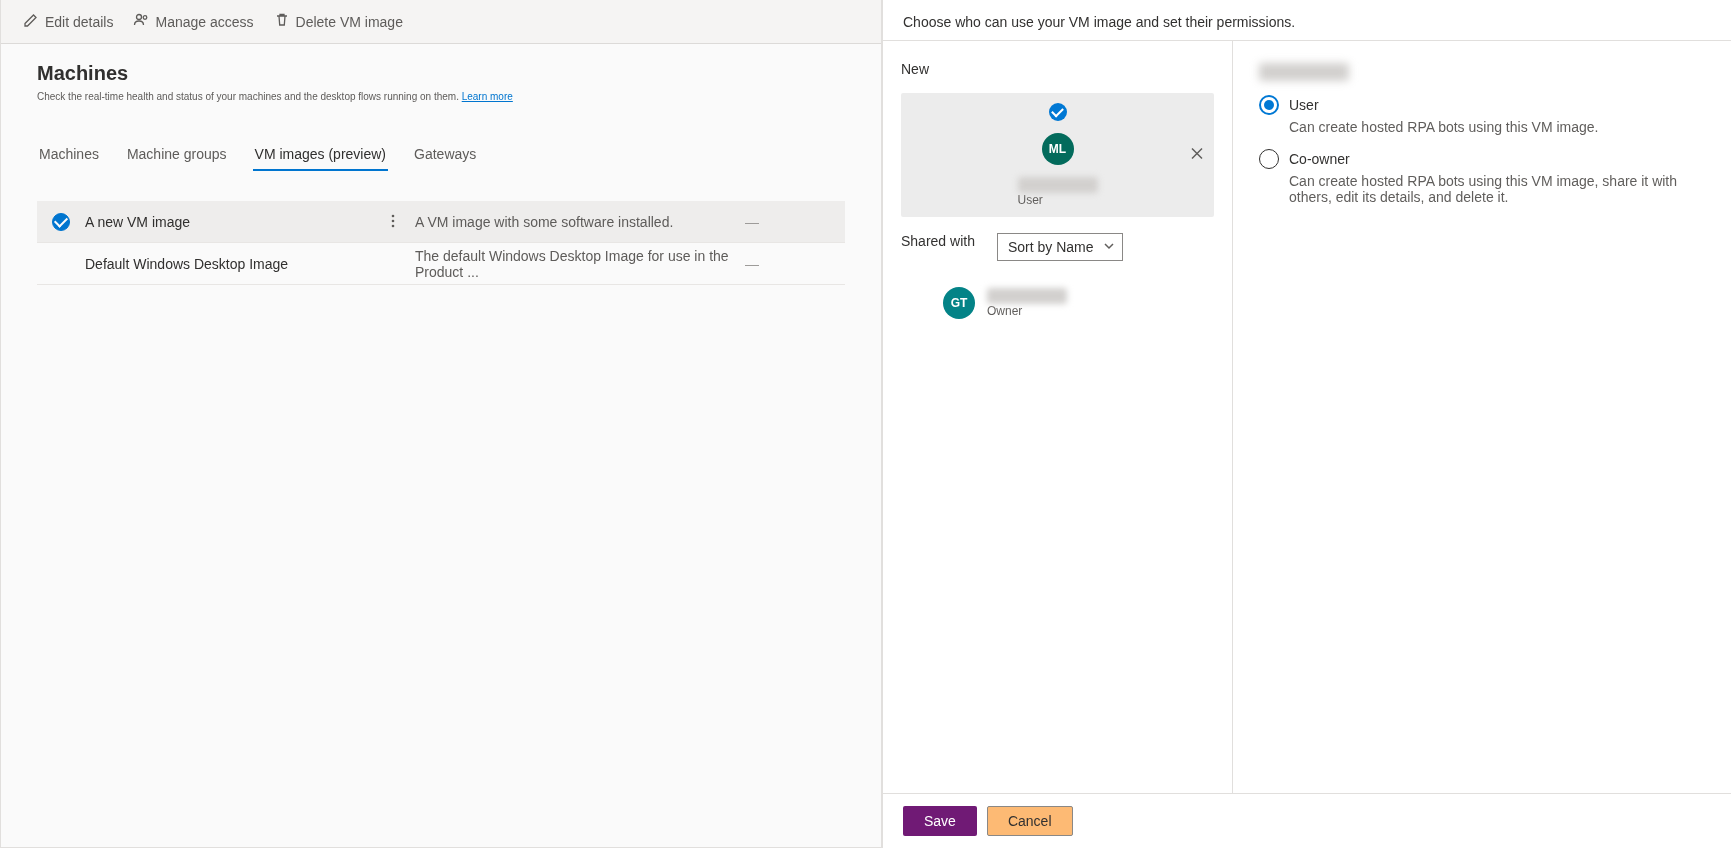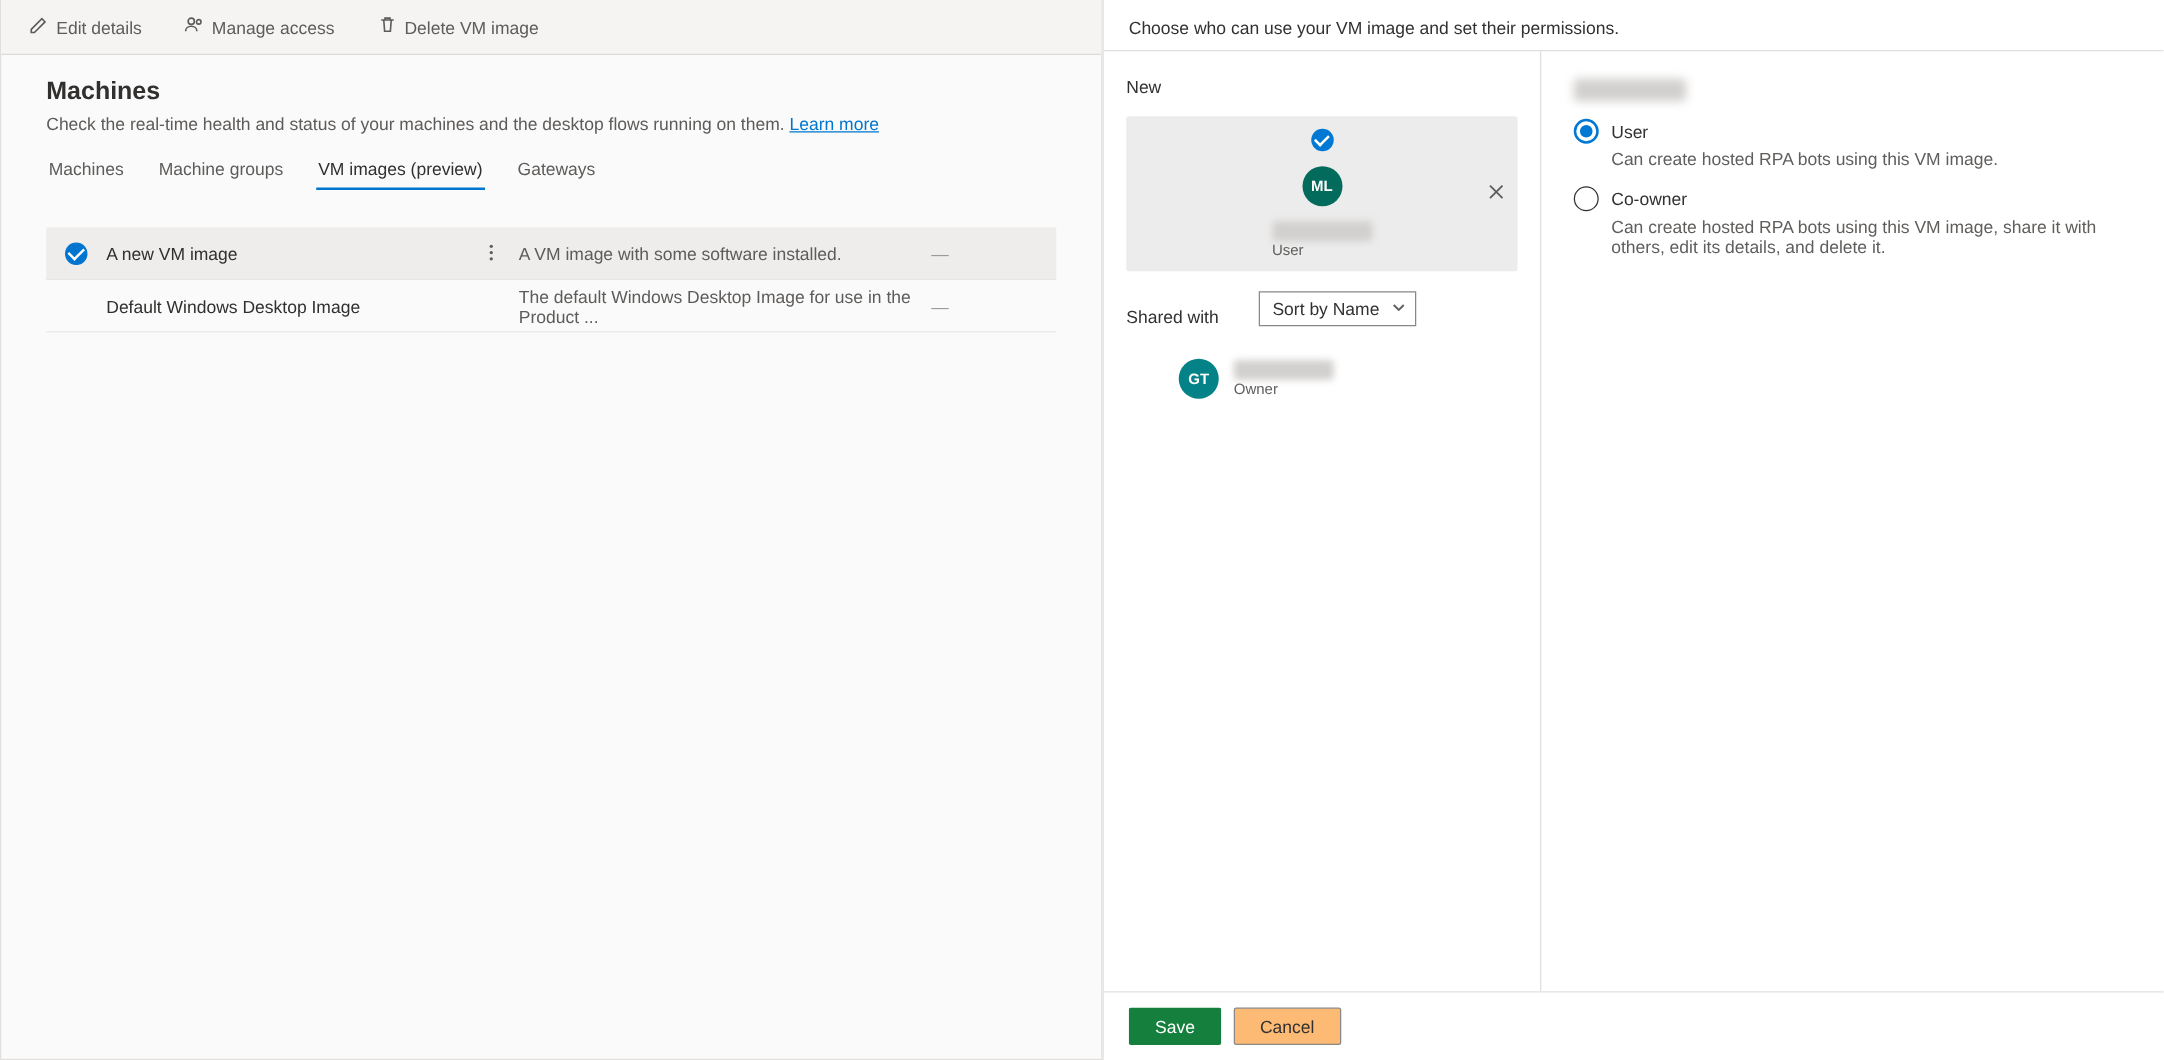"Edit details" .toolbar { gap: 14px -> 0 }
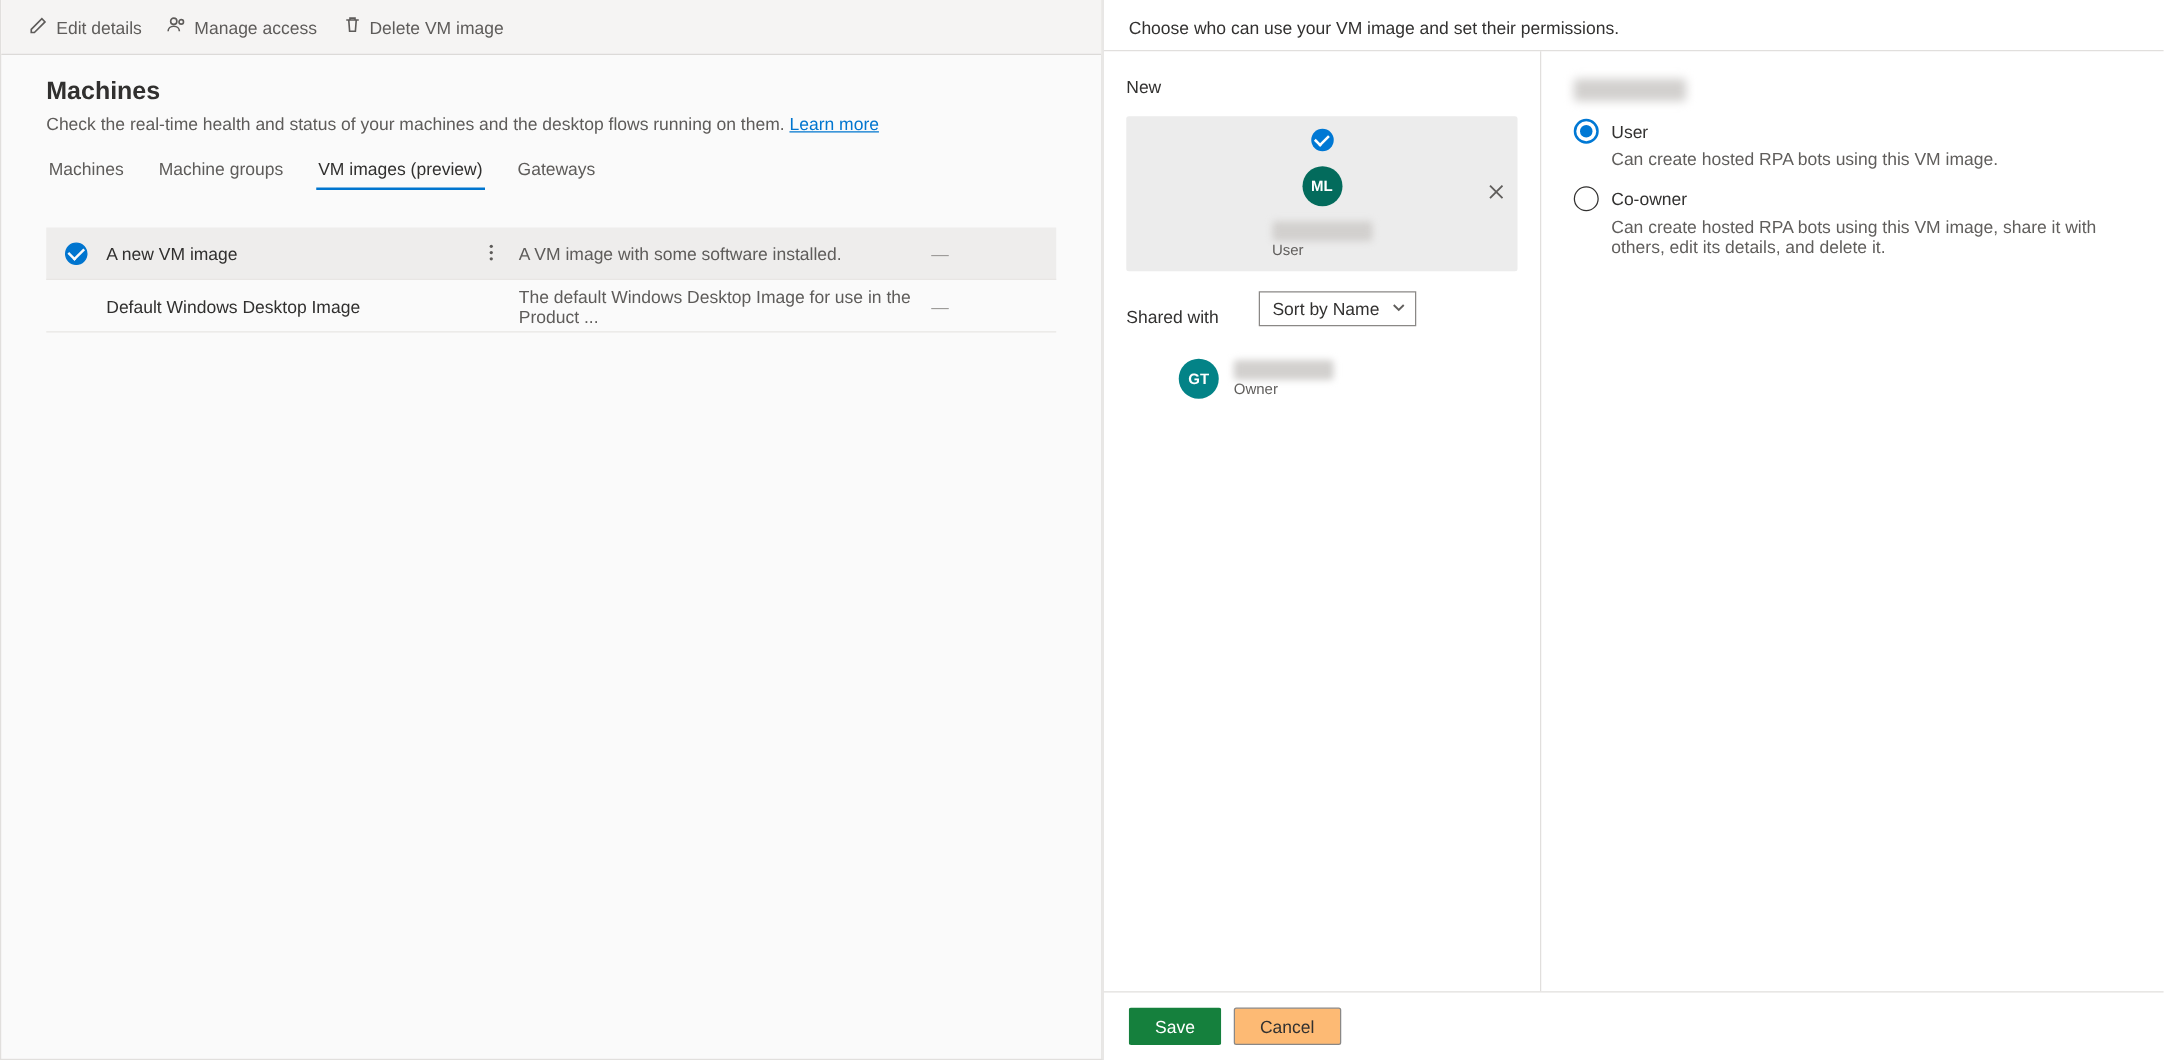"Check the real-time health and" .page-sub { font-size: 14px -> 10px; margin-bottom: 12px -> 36px }
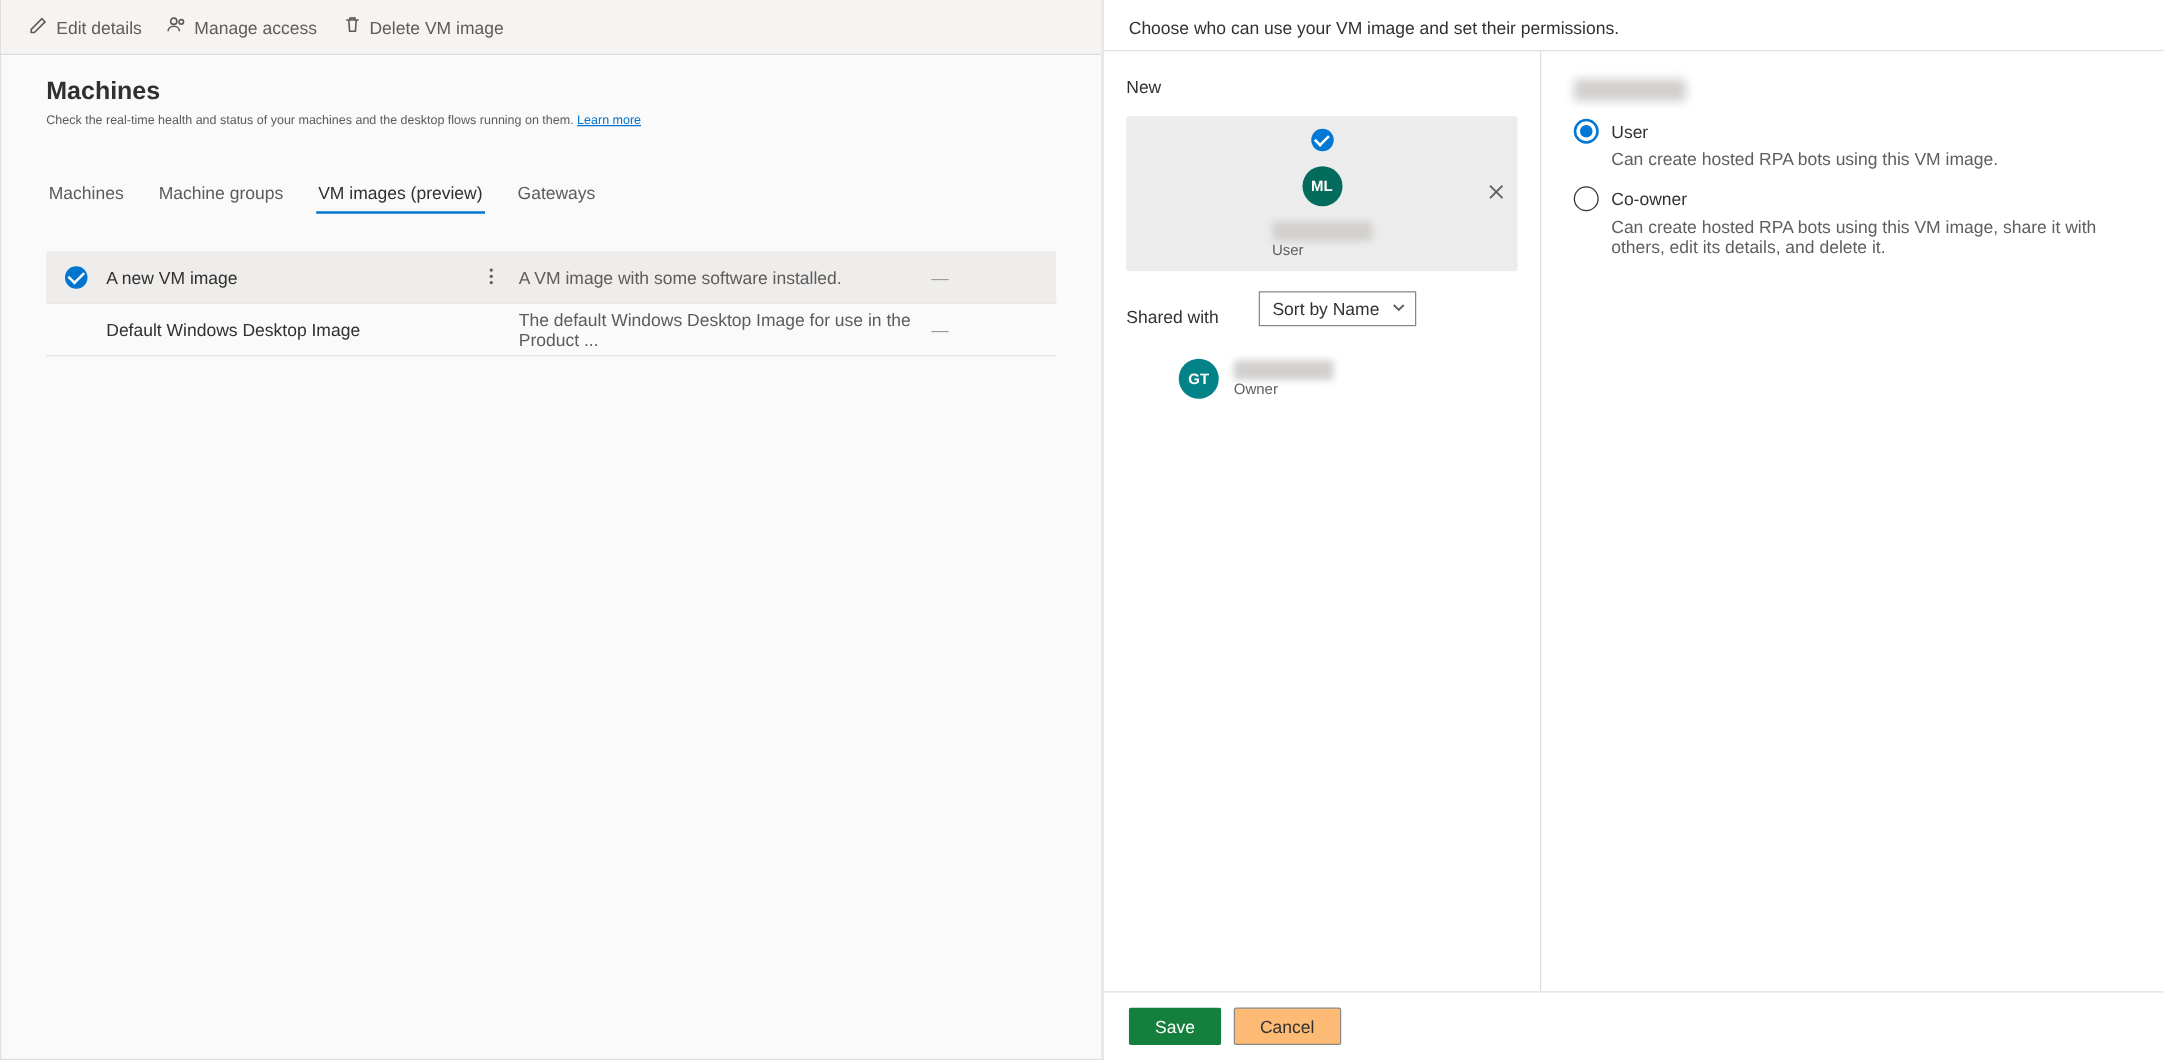"Shared with" .shared-row { align-items: flex-end -> flex-start; gap: 20px -> 10px }
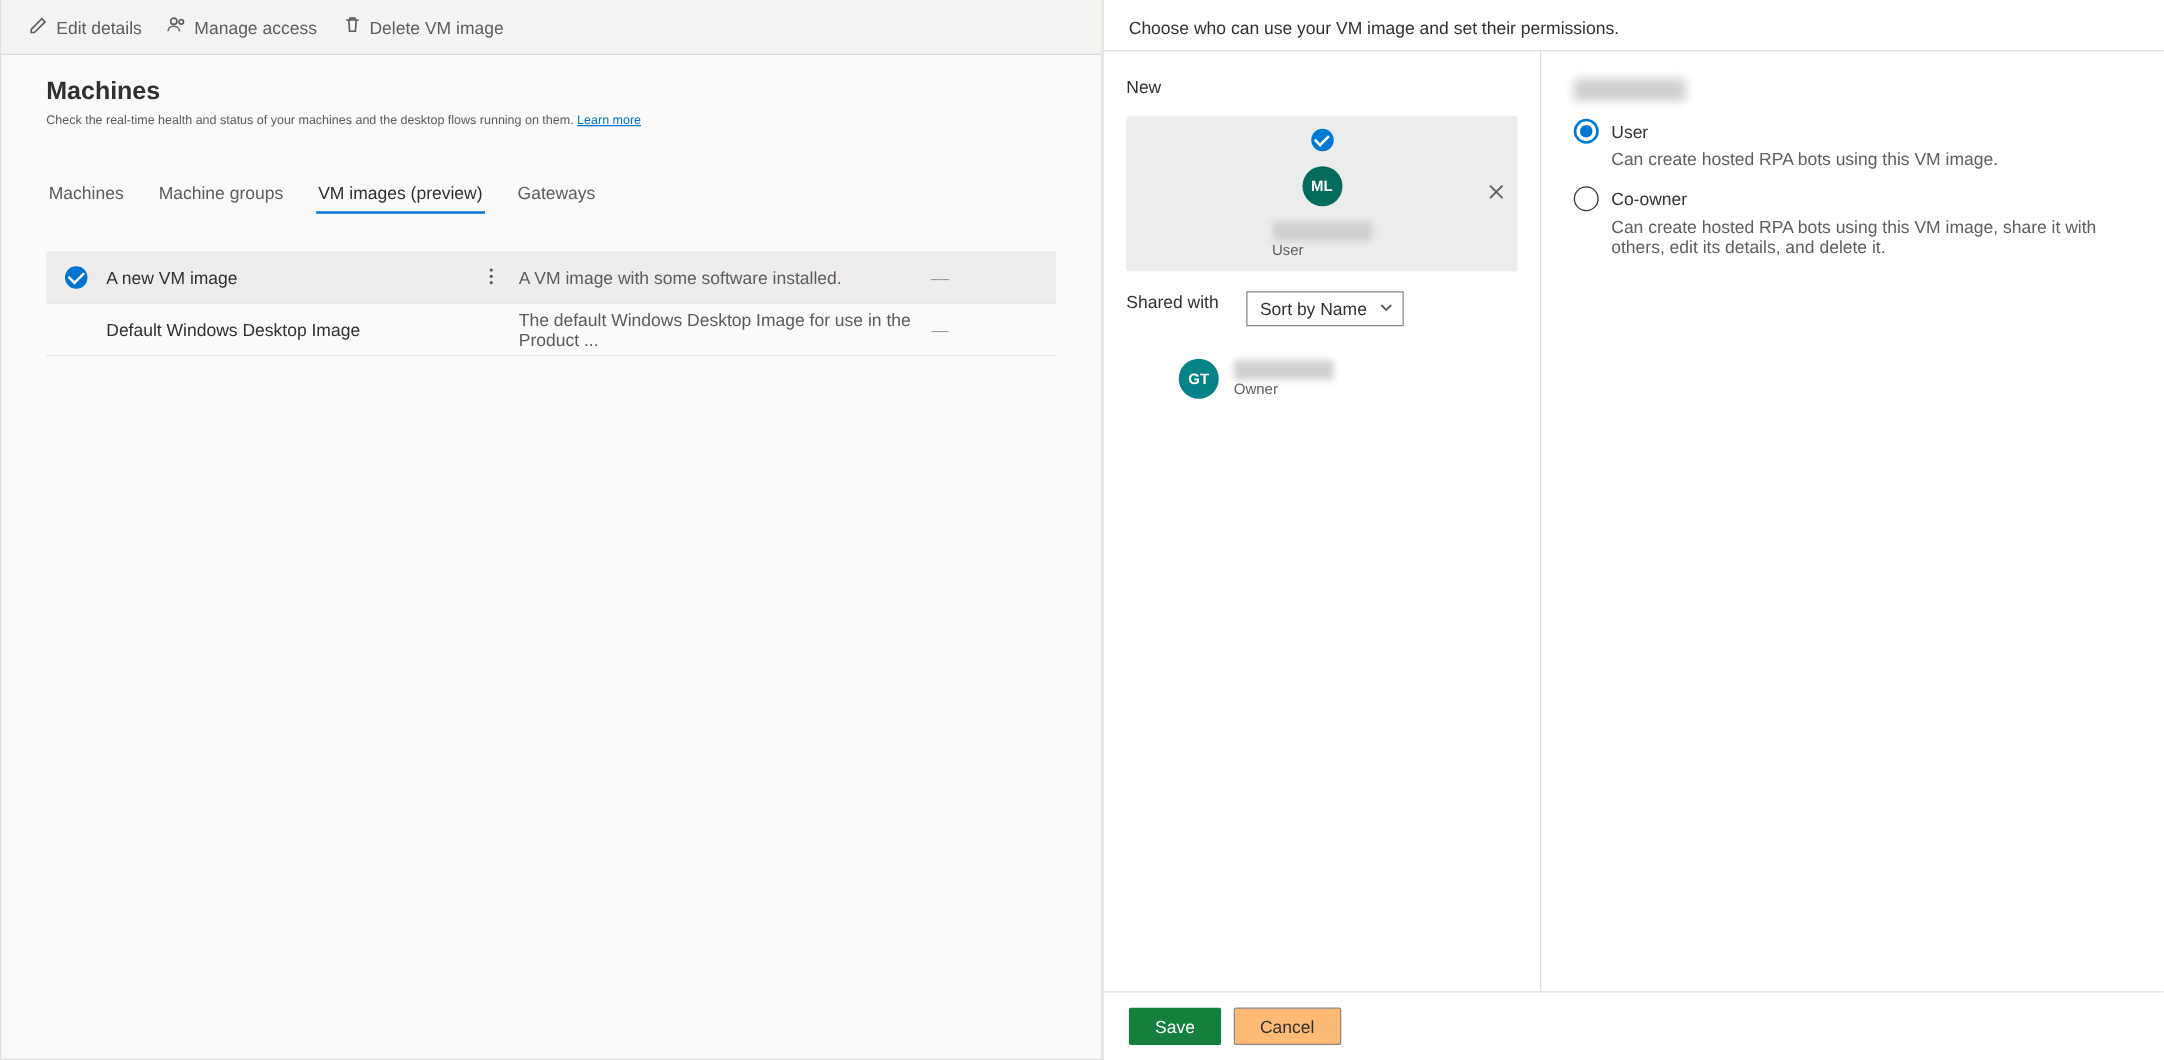"Save" .btn.primary { background: #15803d -> #701a75 }
